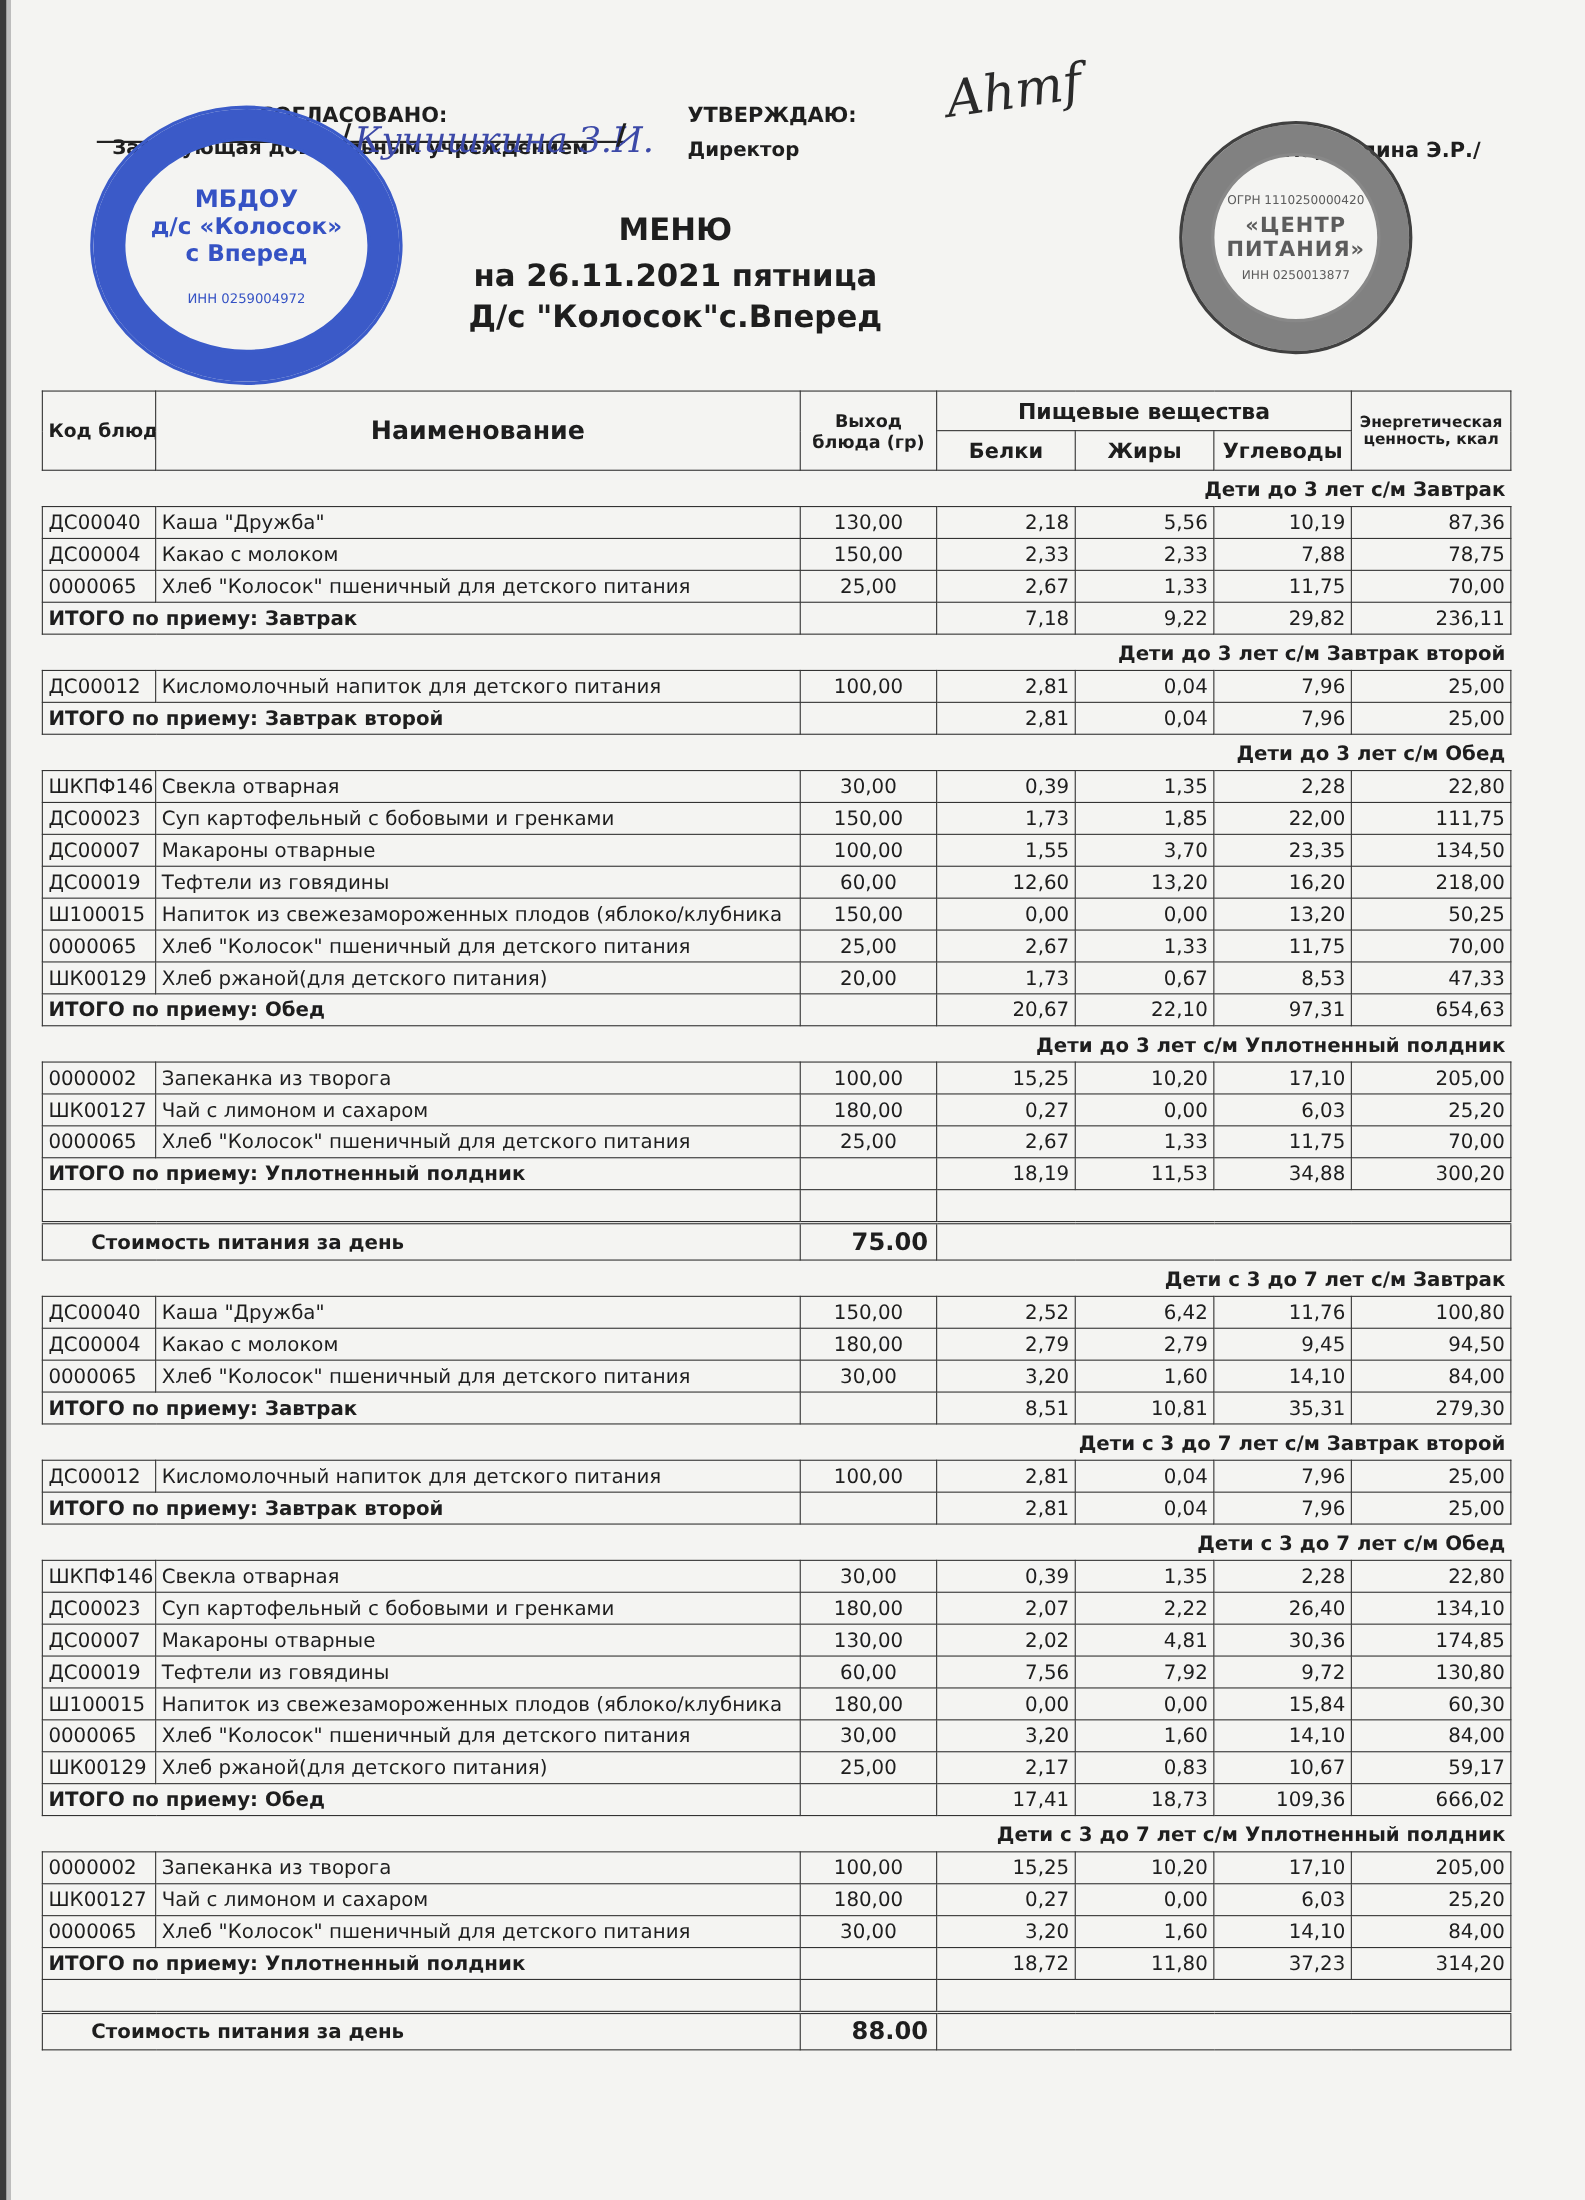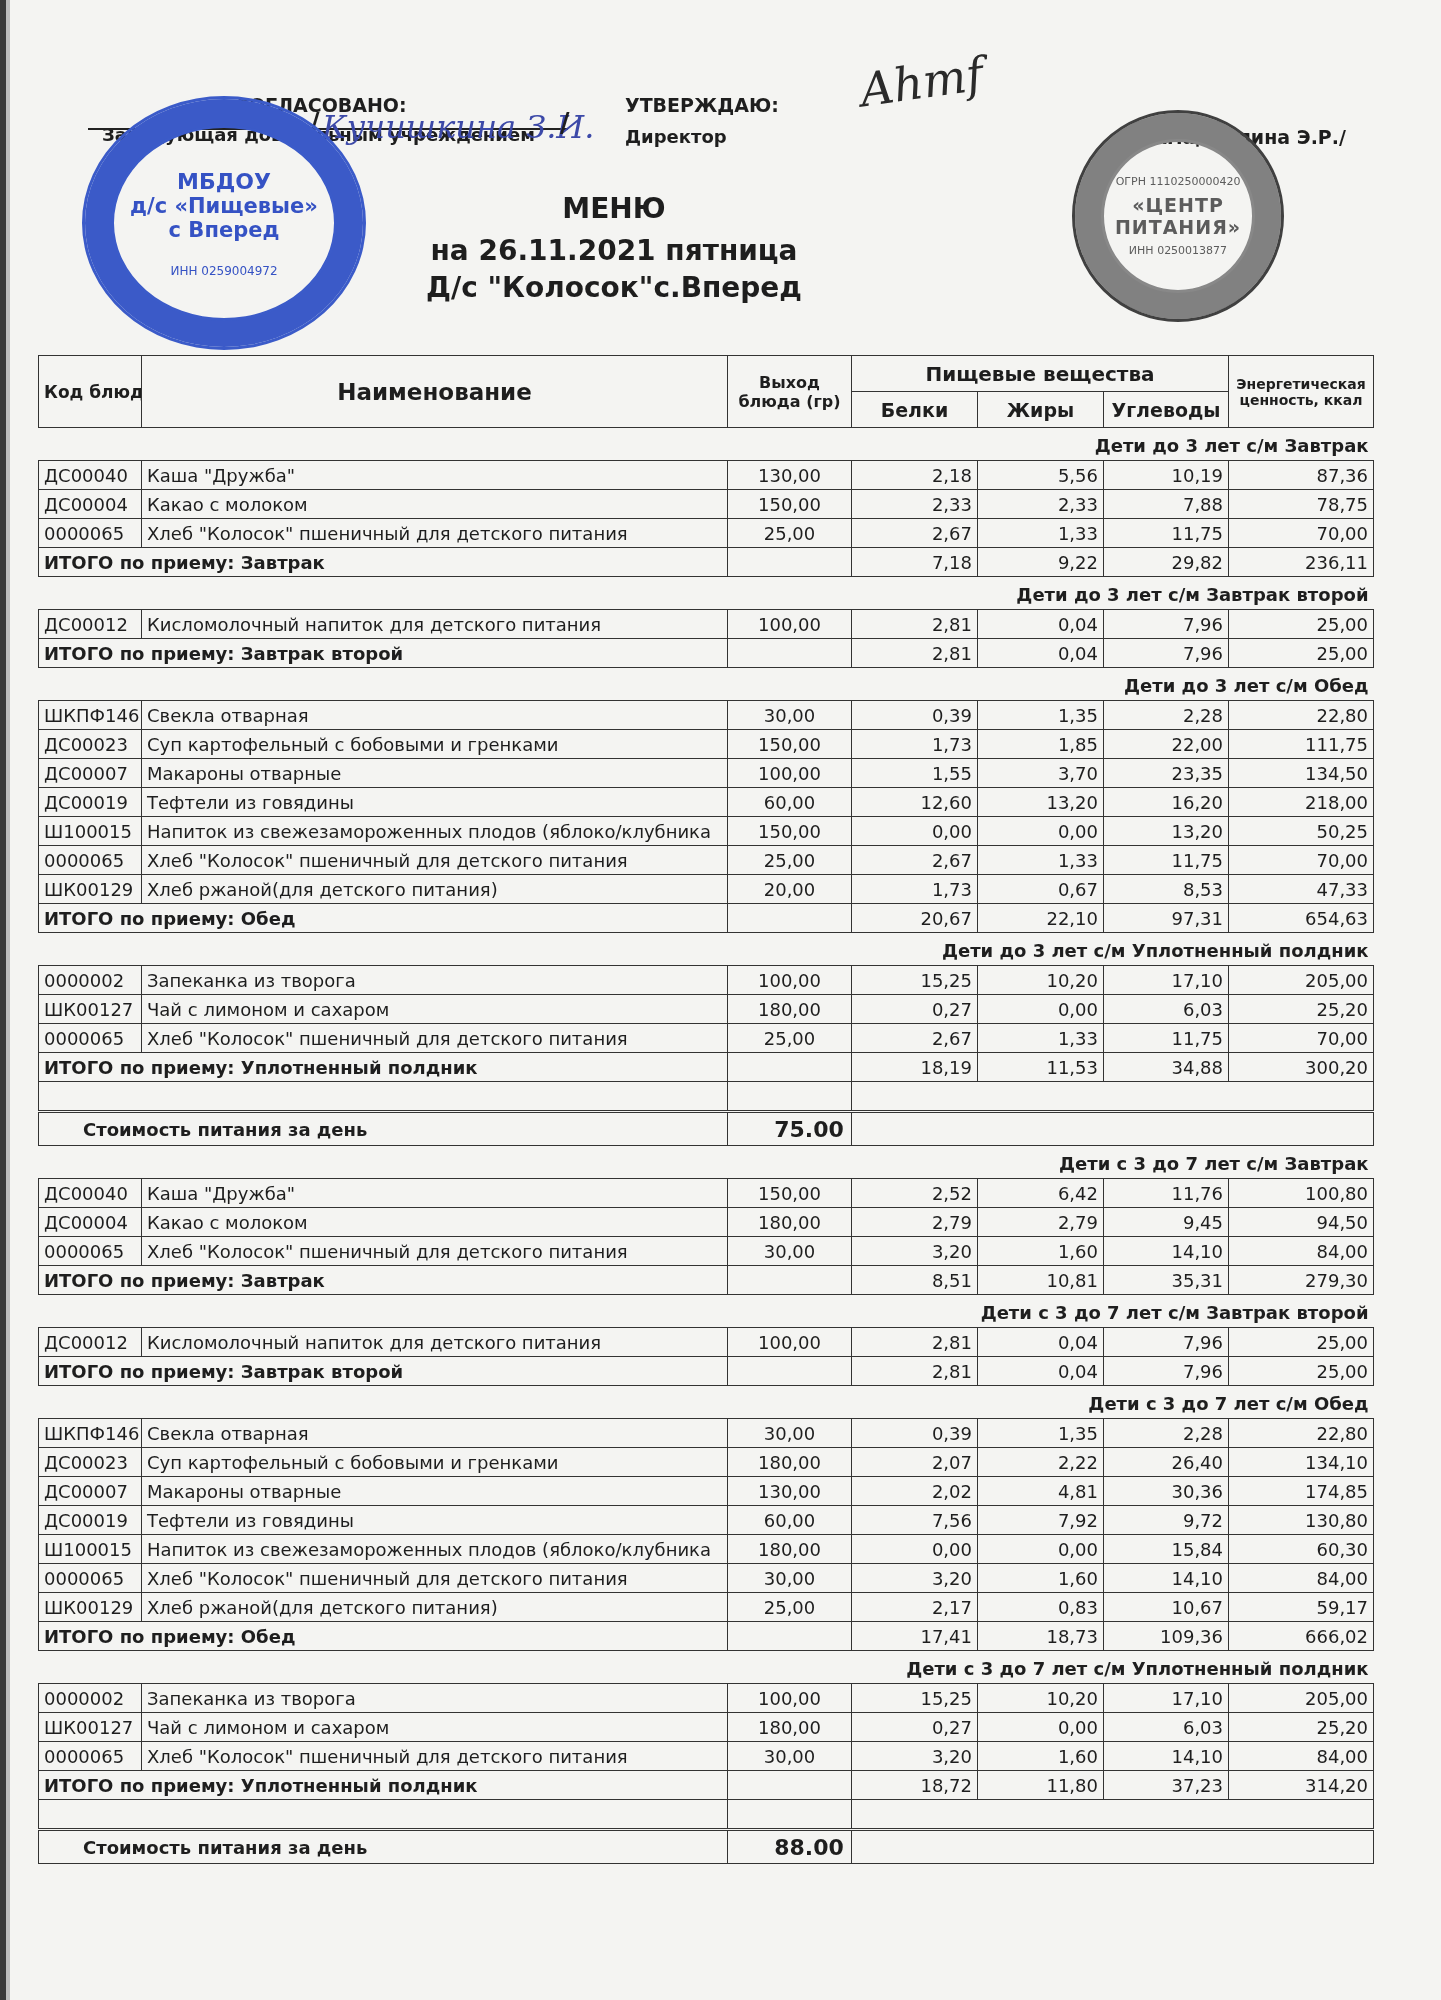"д/с «Пищевые»" div.s2 { text: Пищевые -> Колосок }
